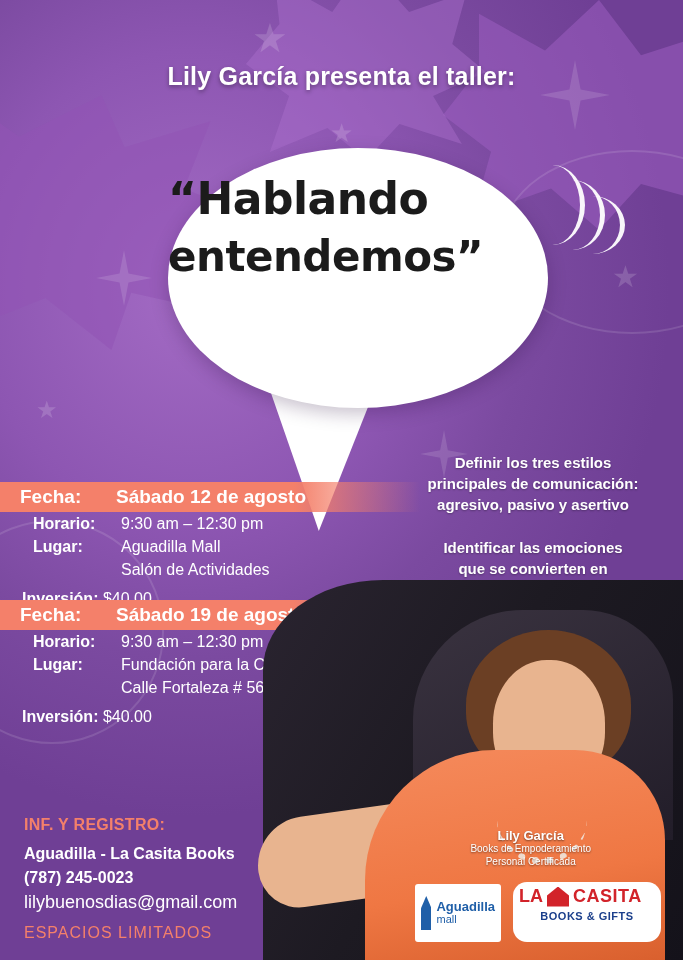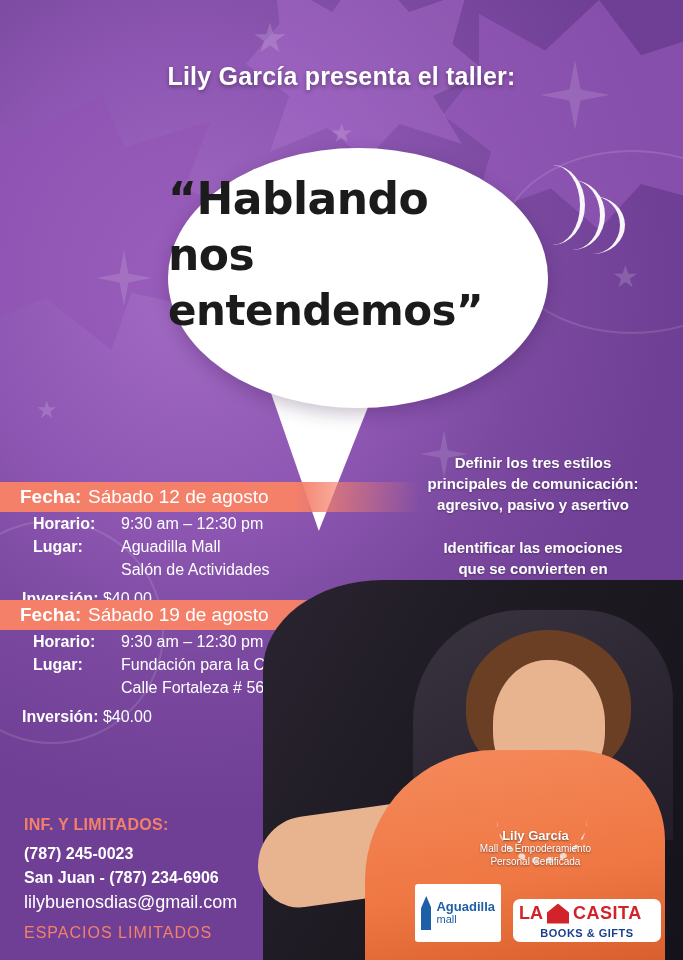"nos" div.bubble-line { html: <div>nos</div> -> none }
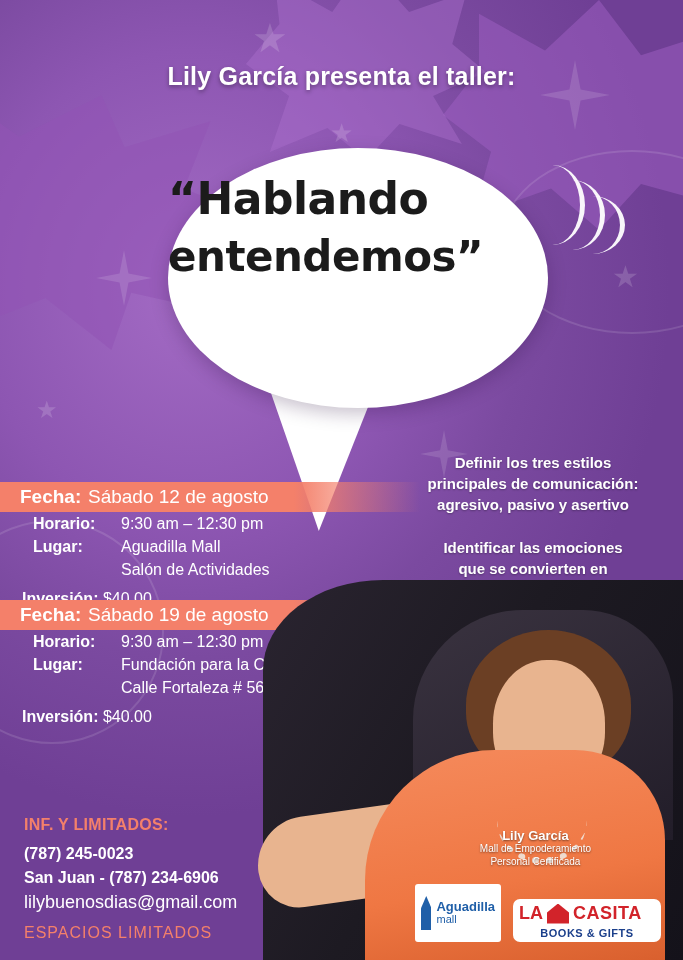"Sábado 12 de agosto" .date-band .val { font-weight: normal -> bold; margin-left: none -> 28px }
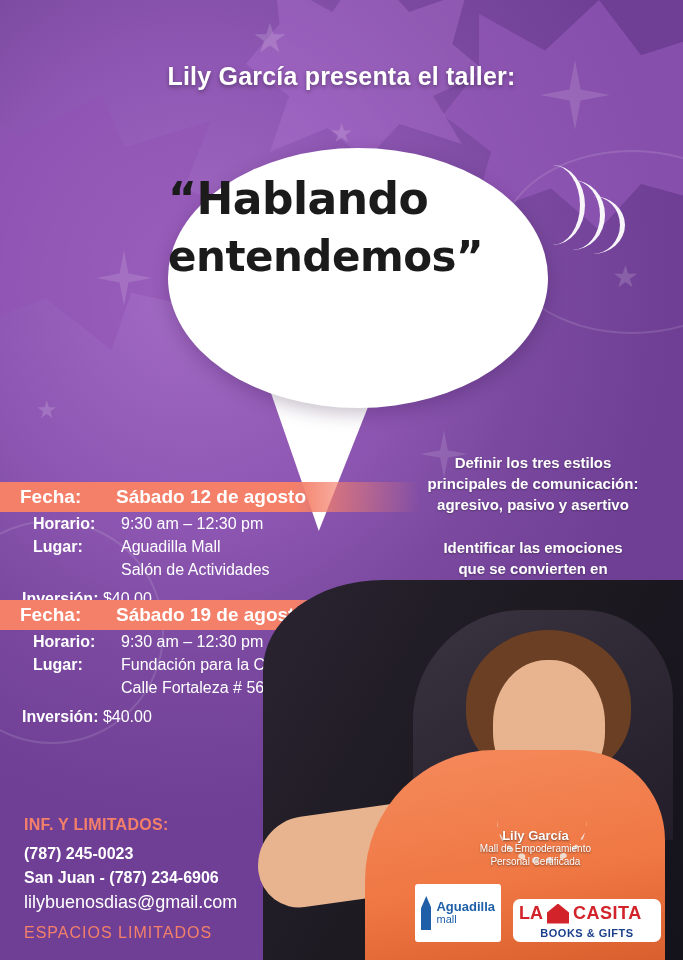"INF. Y LIMITADOS:" div.title { text: LIMITADOS -> REGISTRO }
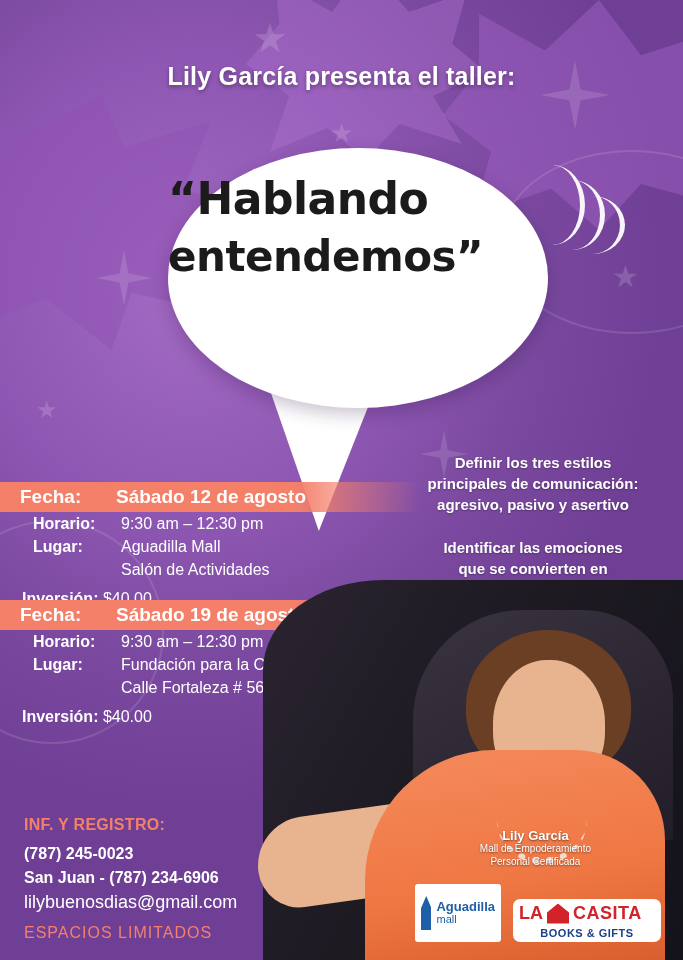"Aguadilla - La Casita Books" div.line { html: none -> <div>Aguadilla - La Casita Books</div> }
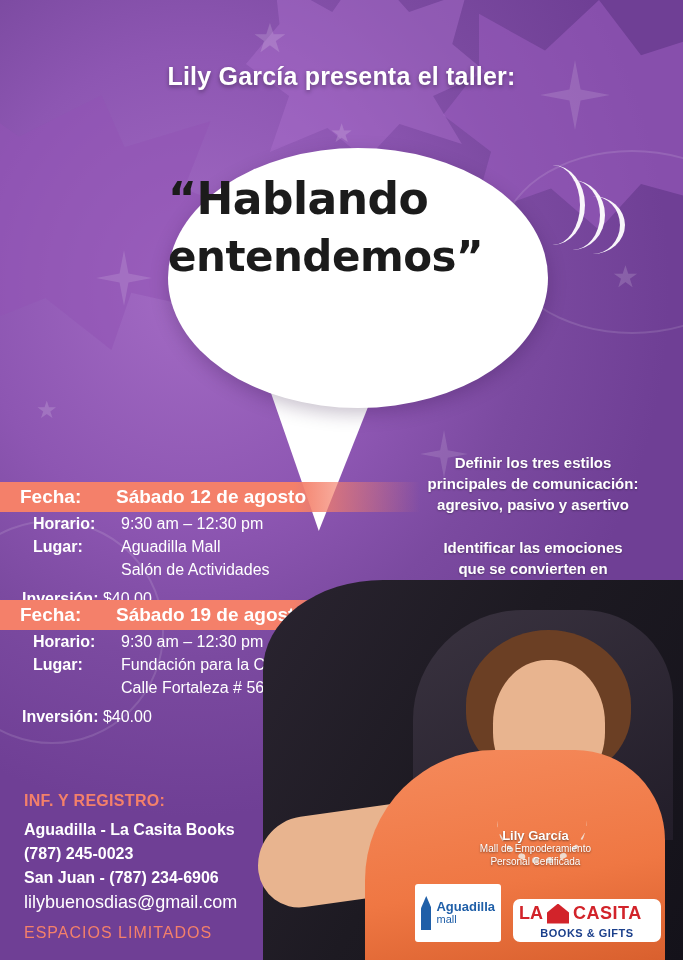"Mall de Empoderamiento" div.rl { text: Mall -> Books }
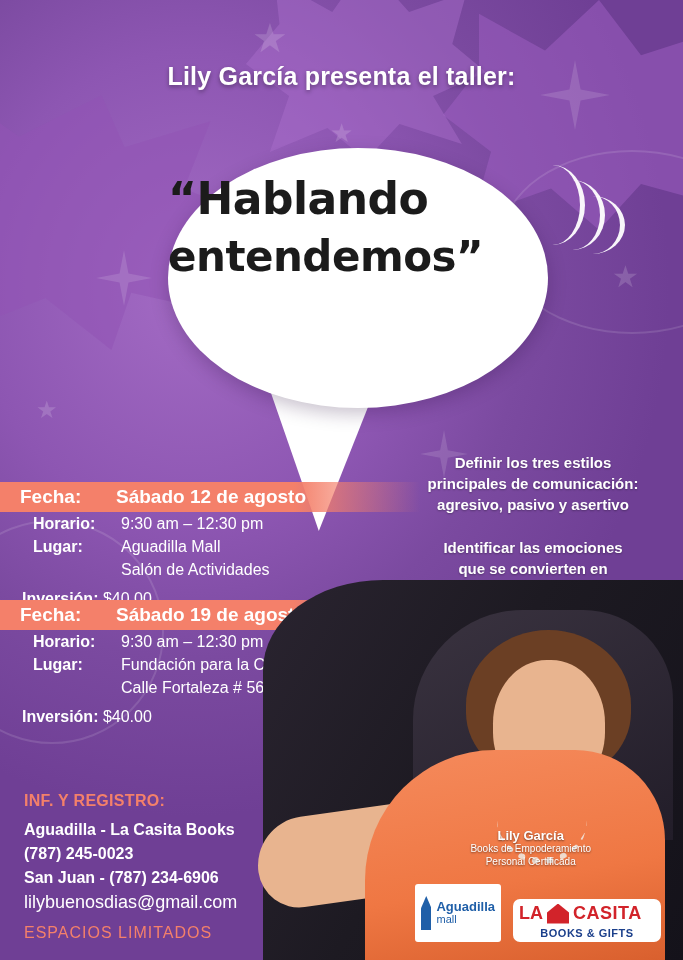"San Juan - (787) 234-6906" div.line { html: <div>San Juan - (787) 234-6906</div> -> none }
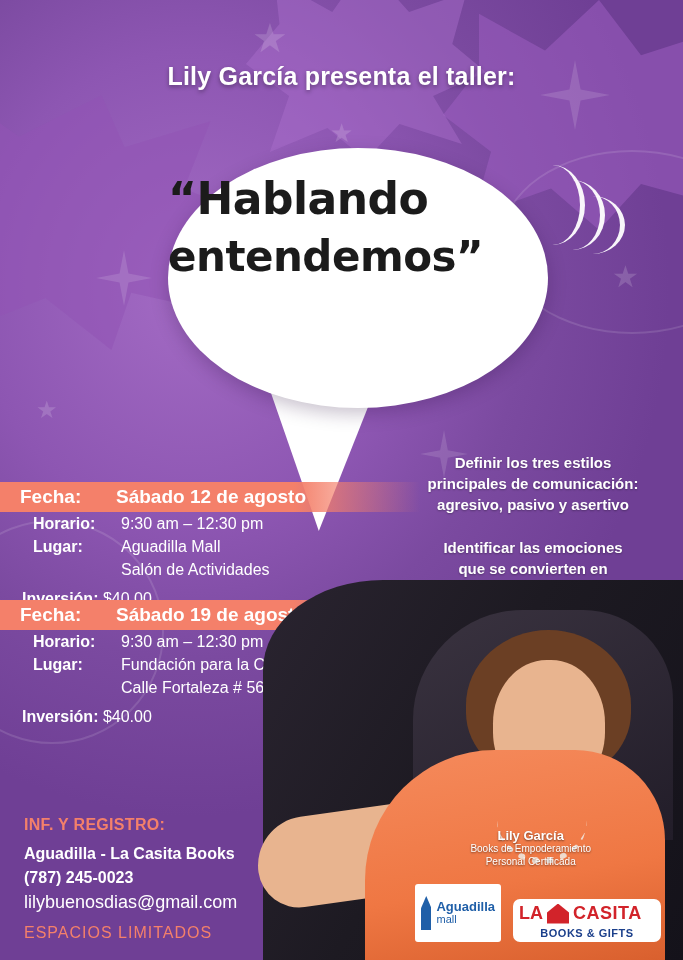"LA" .logo-casita { border-radius: 7px -> 14px; height: 43px -> 60px }
